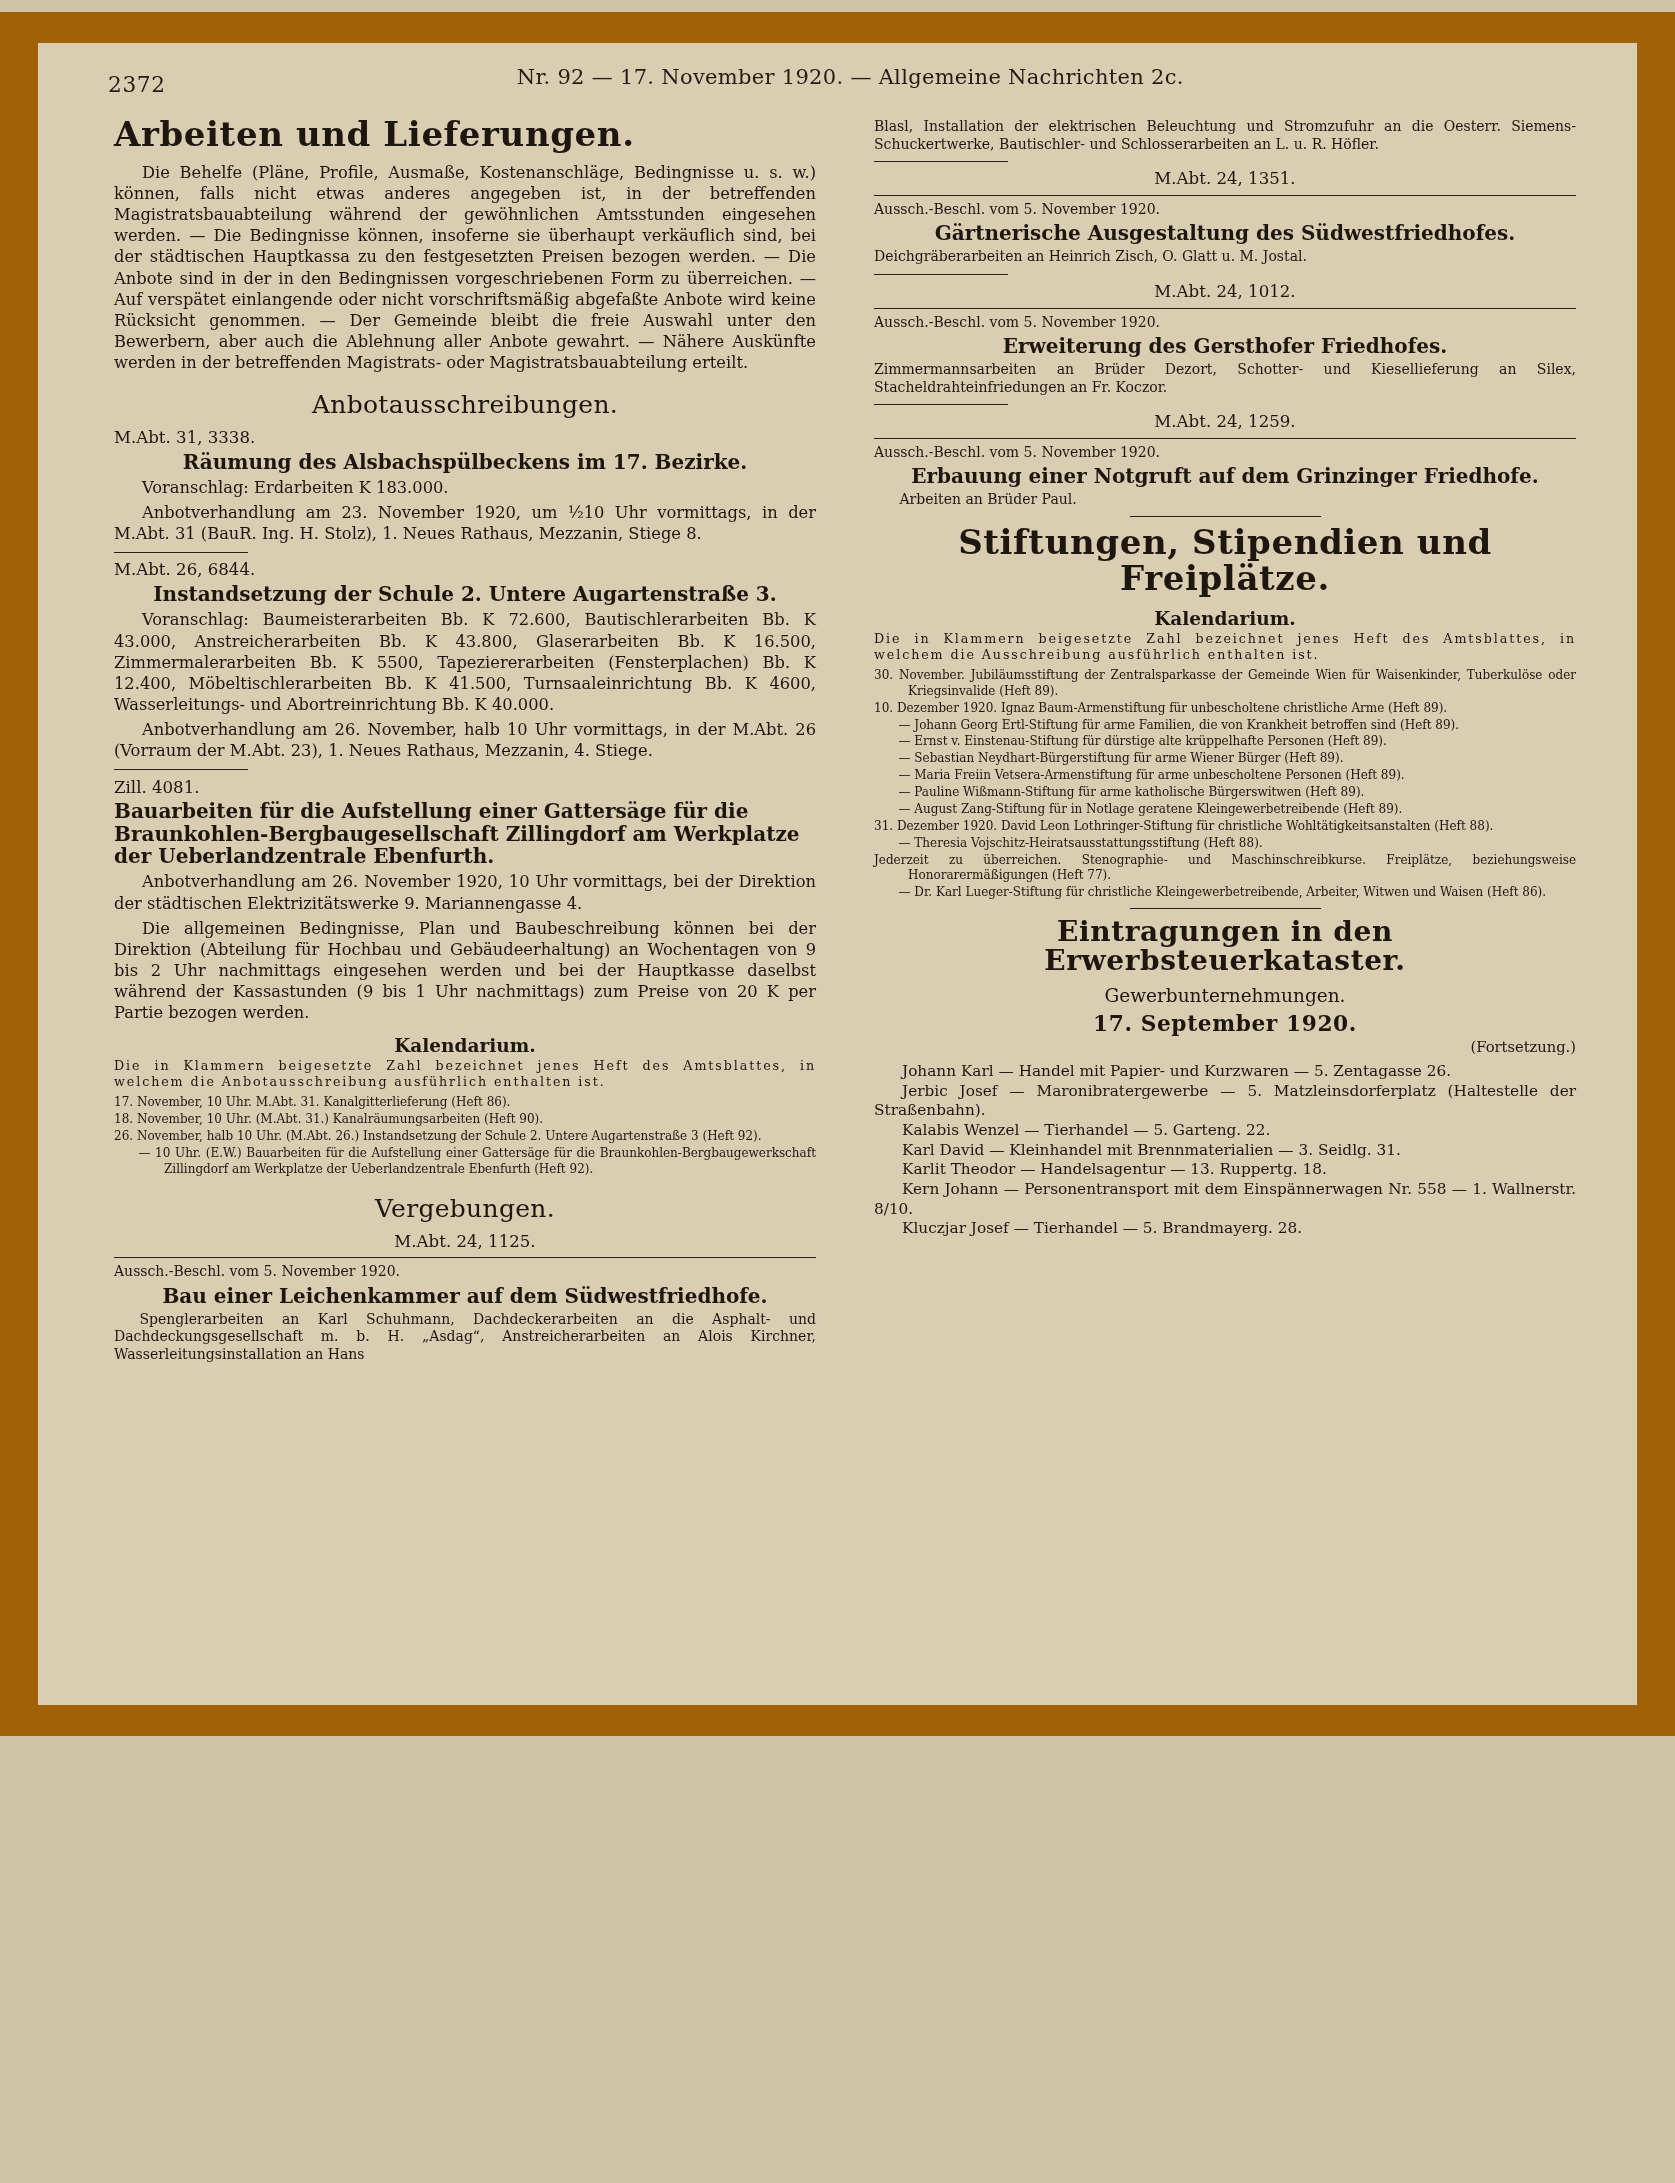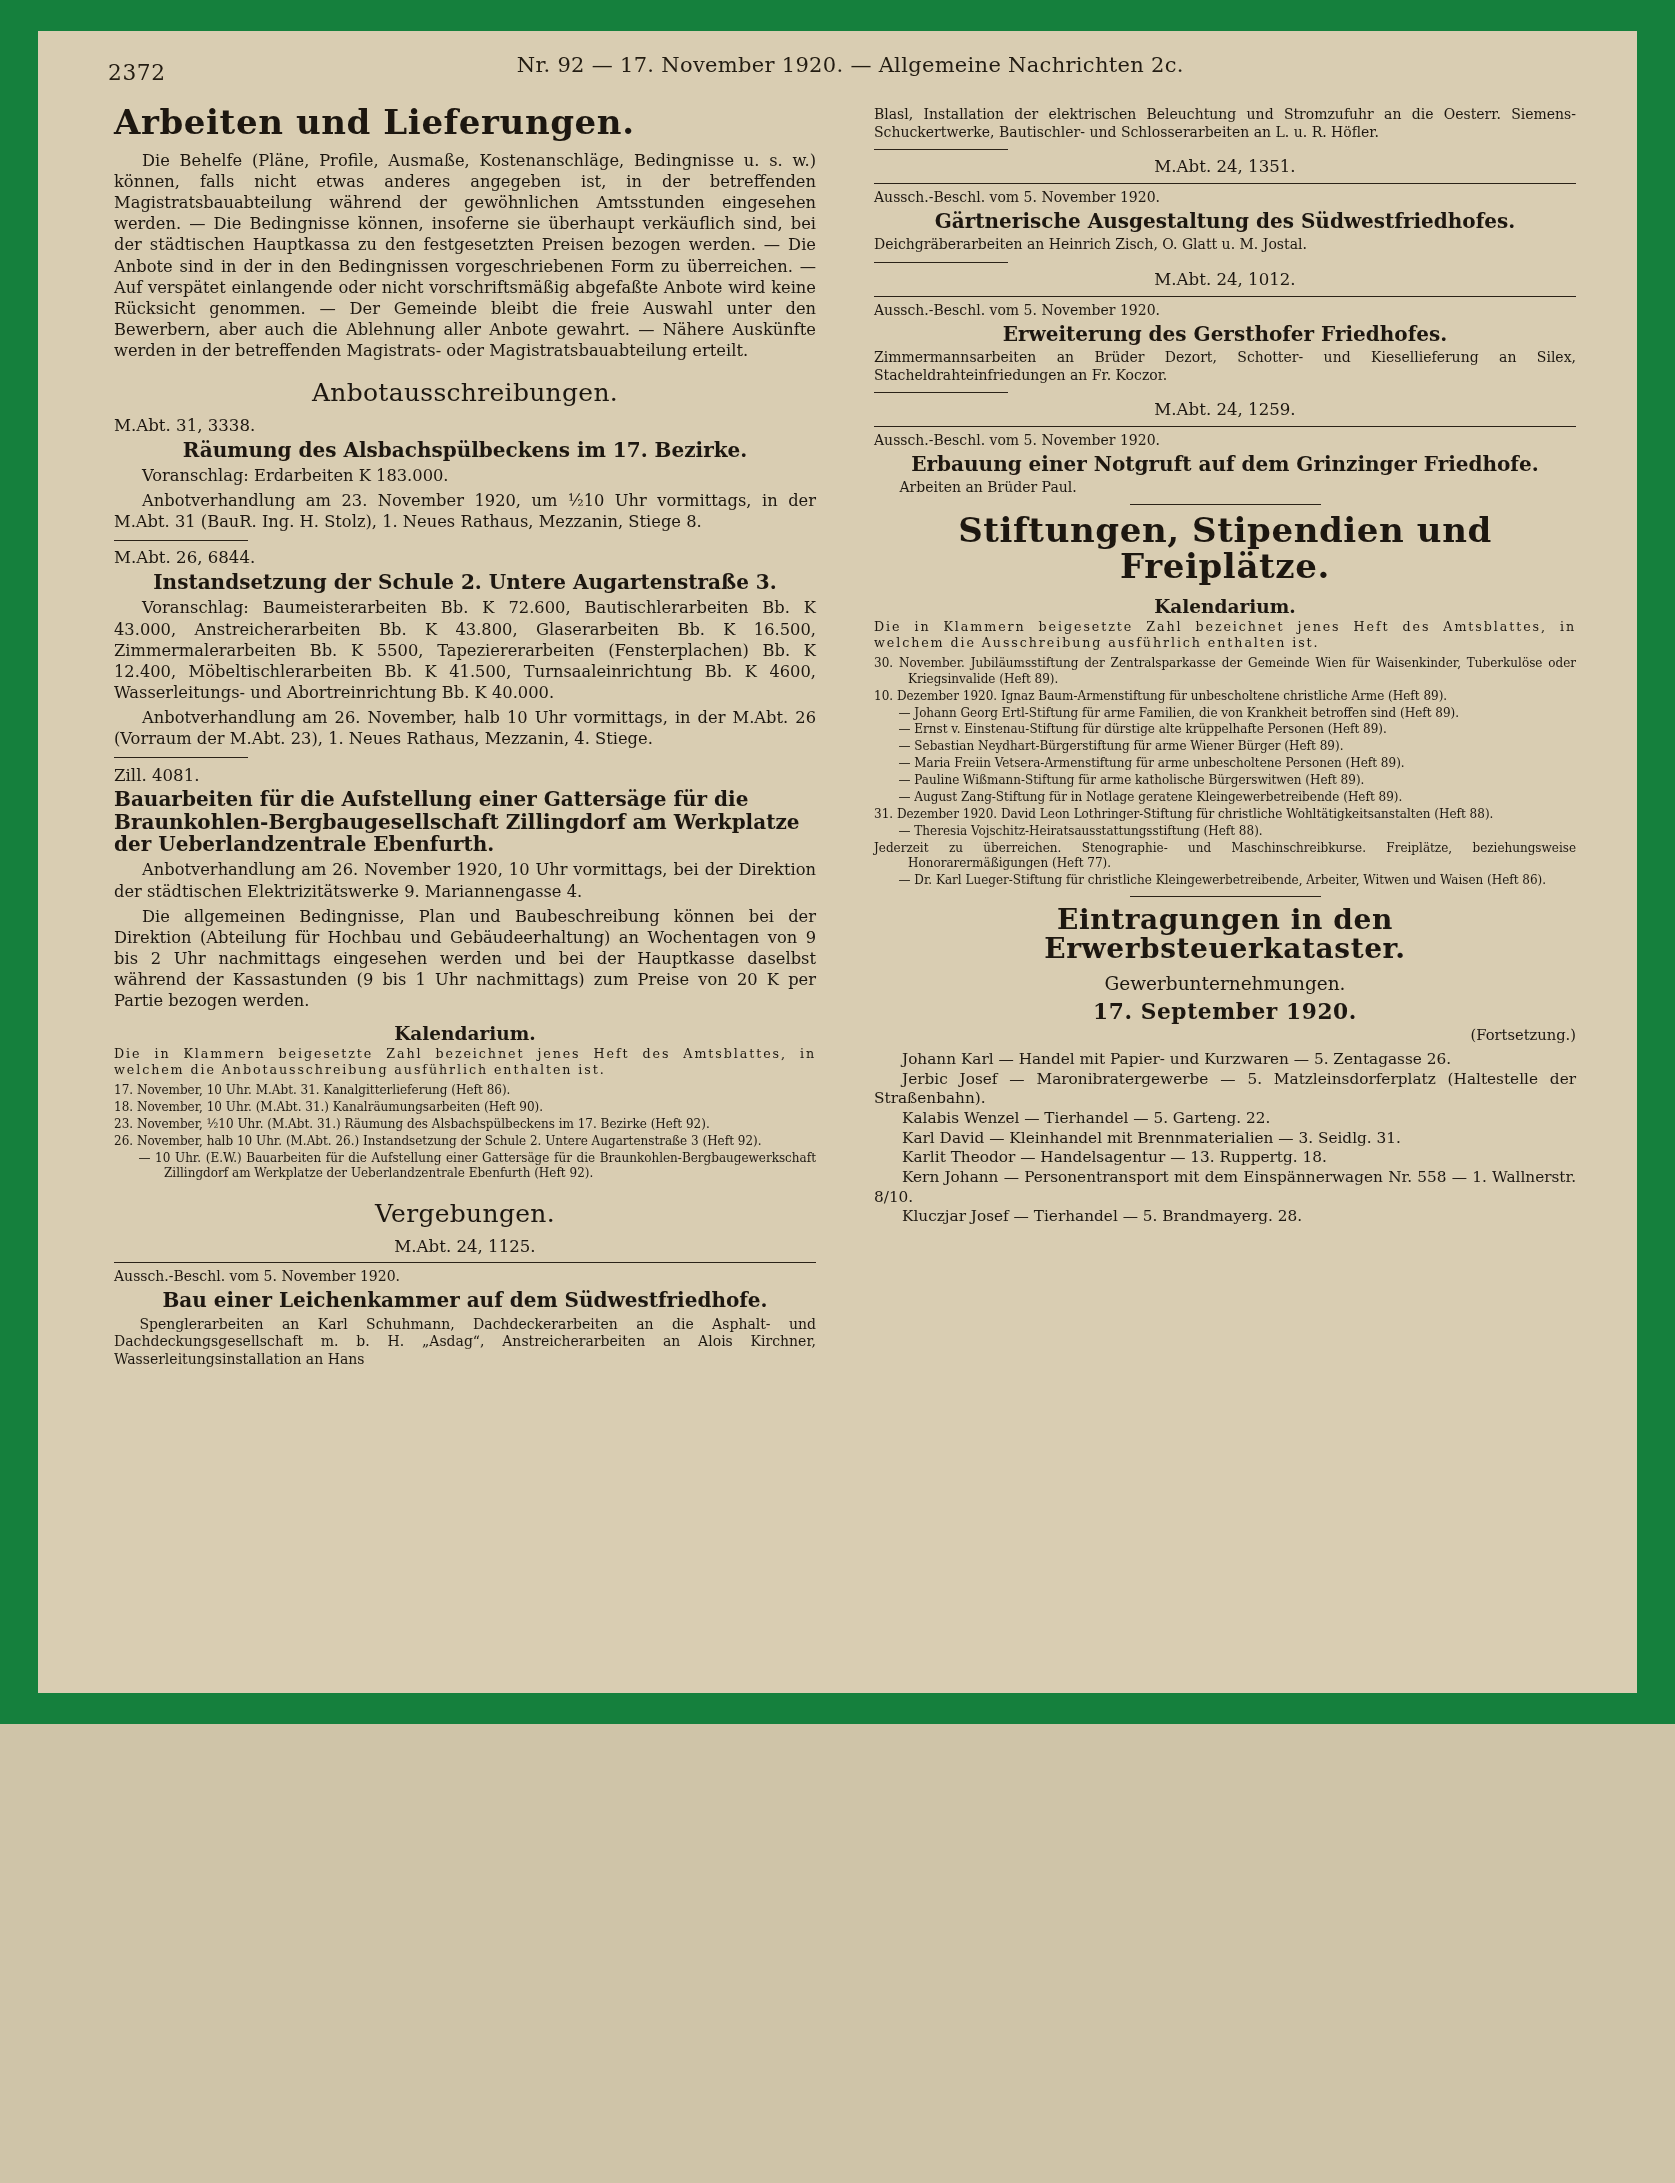"2372" .page { background: #15803d -> #a16207; margin-top: none -> 12px }
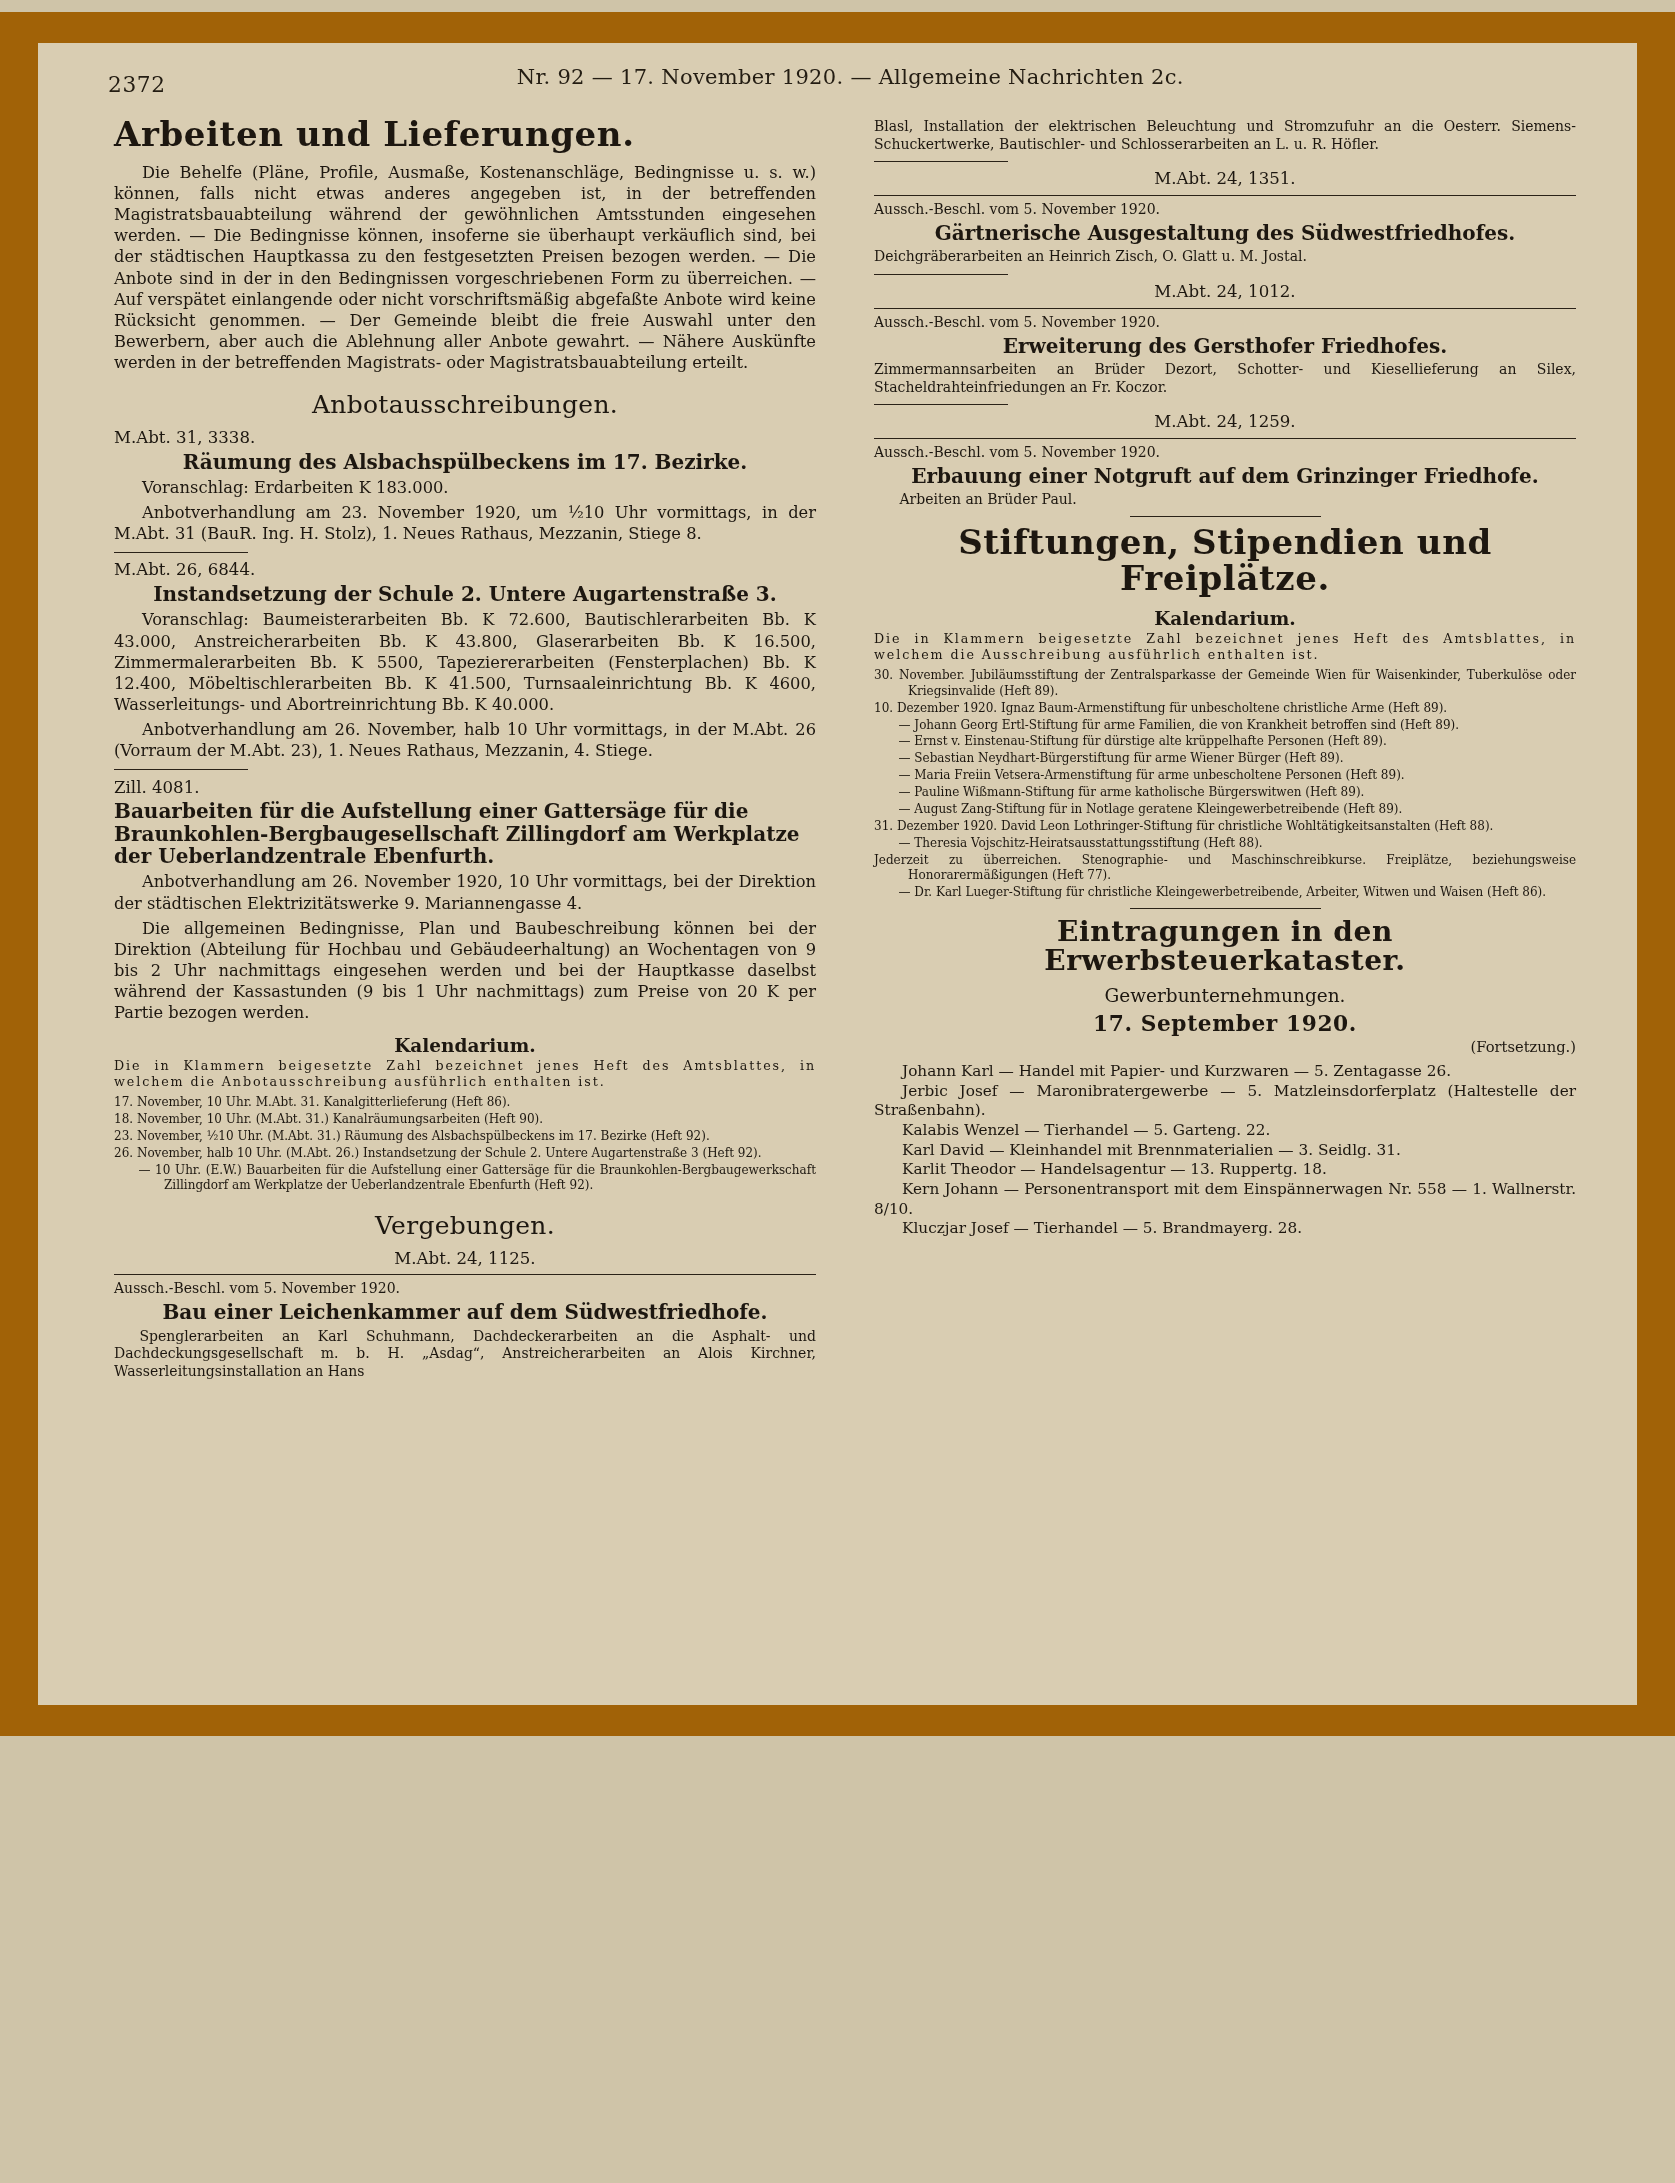"23. November, ½10 Uhr. (M.Abt." li { html: <li>23. November, ½10 Uhr. (M.Abt. 31.) Räumung des Alsbachspülbeckens im 17. Bezirke (Heft 92).</li> -> none }
